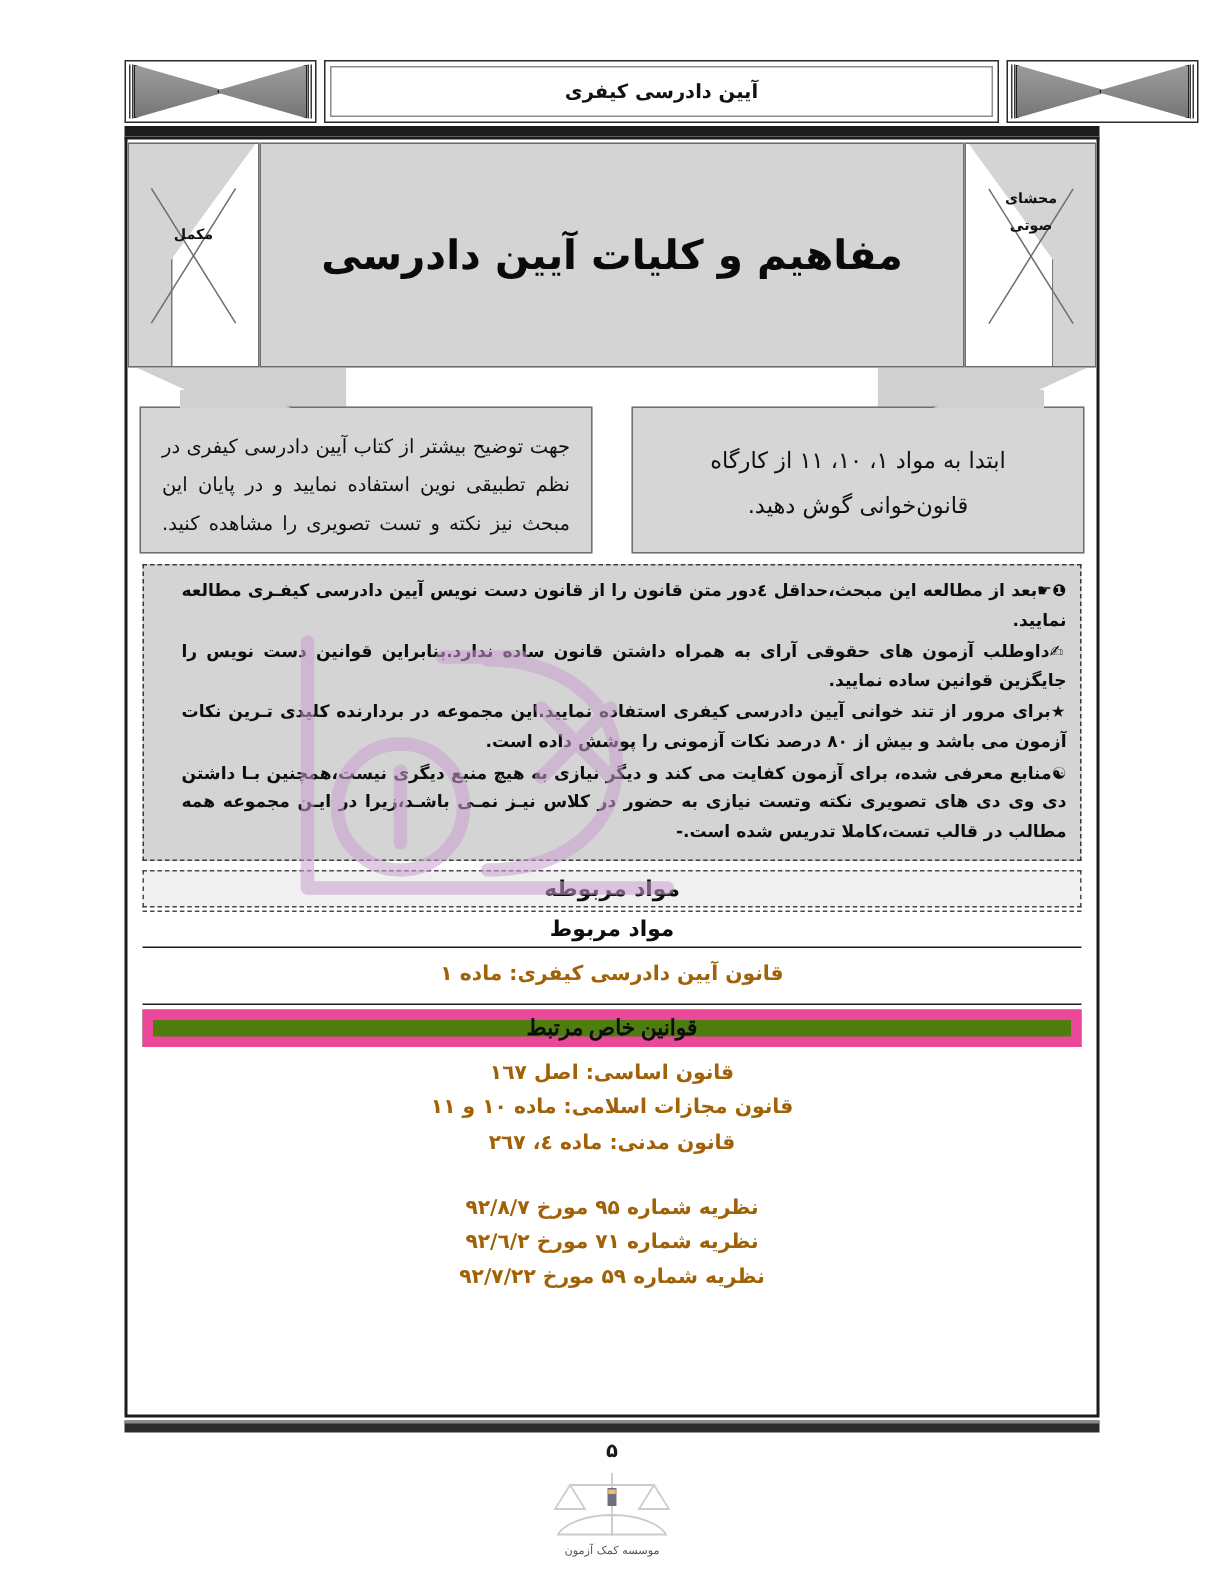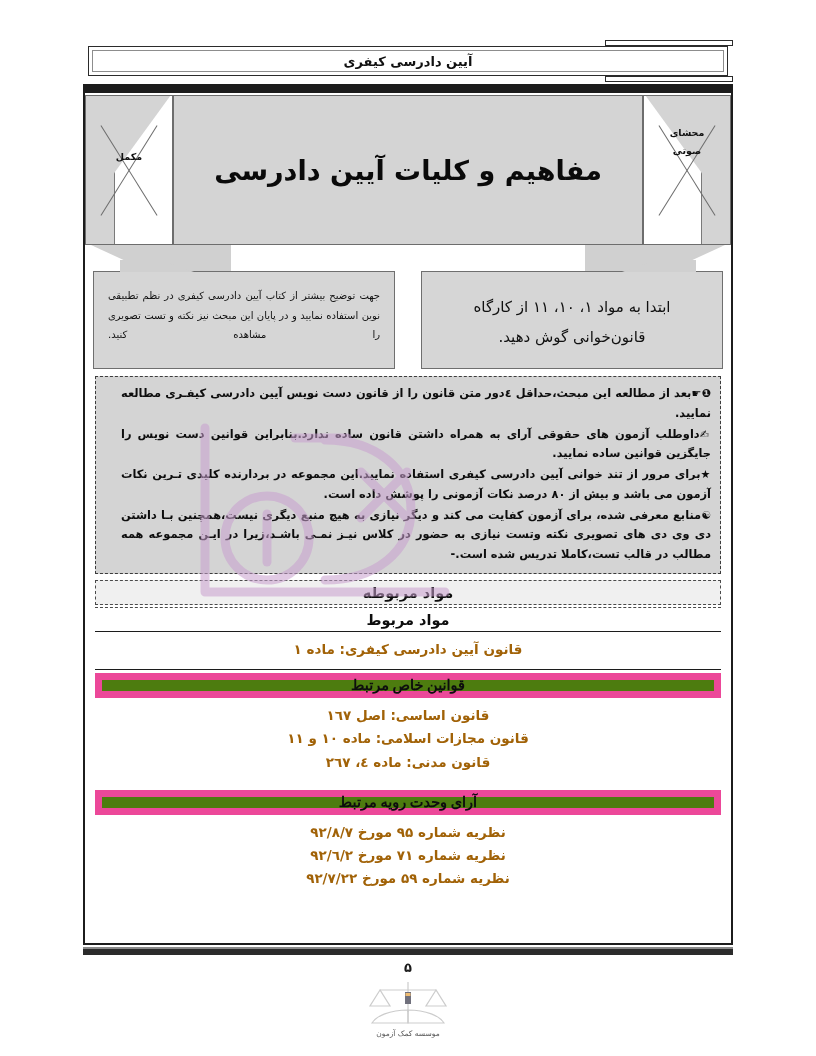"آیین دادرسی کیفری" .top-bar { flex-direction: column -> none; width: 650px -> 716px }
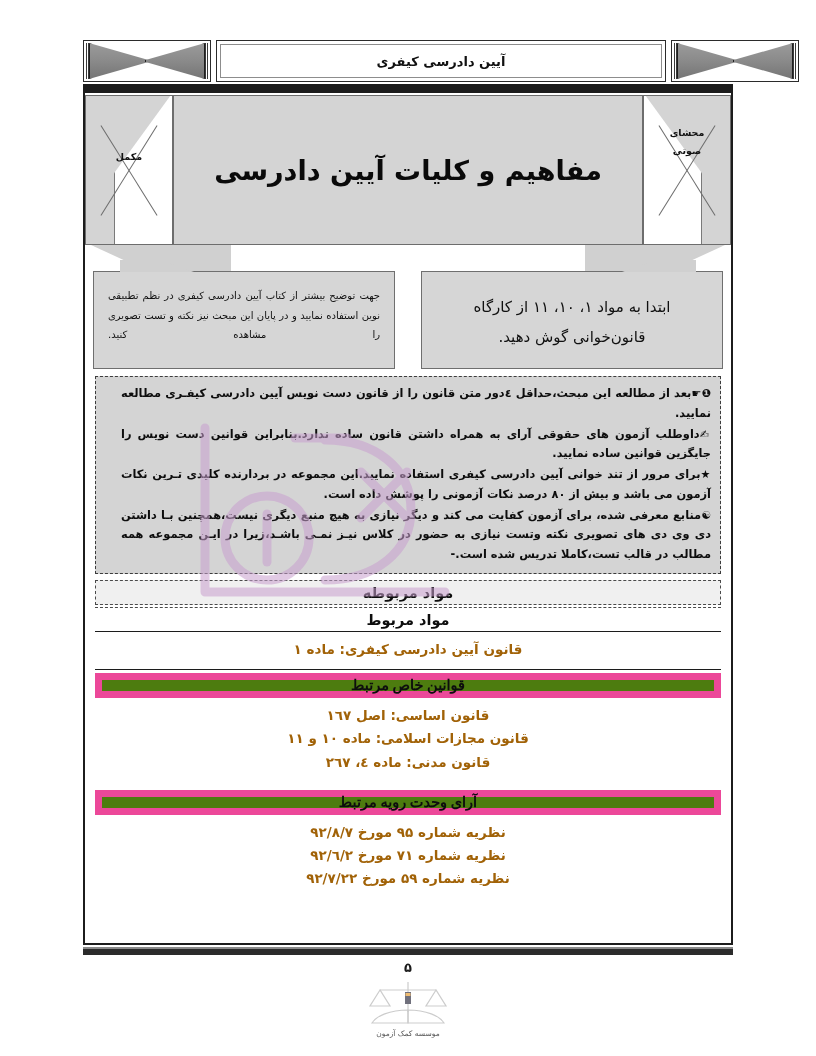"جهت توضیح بیشتر از کتاب" .callout { font-size: 10px -> 13px }
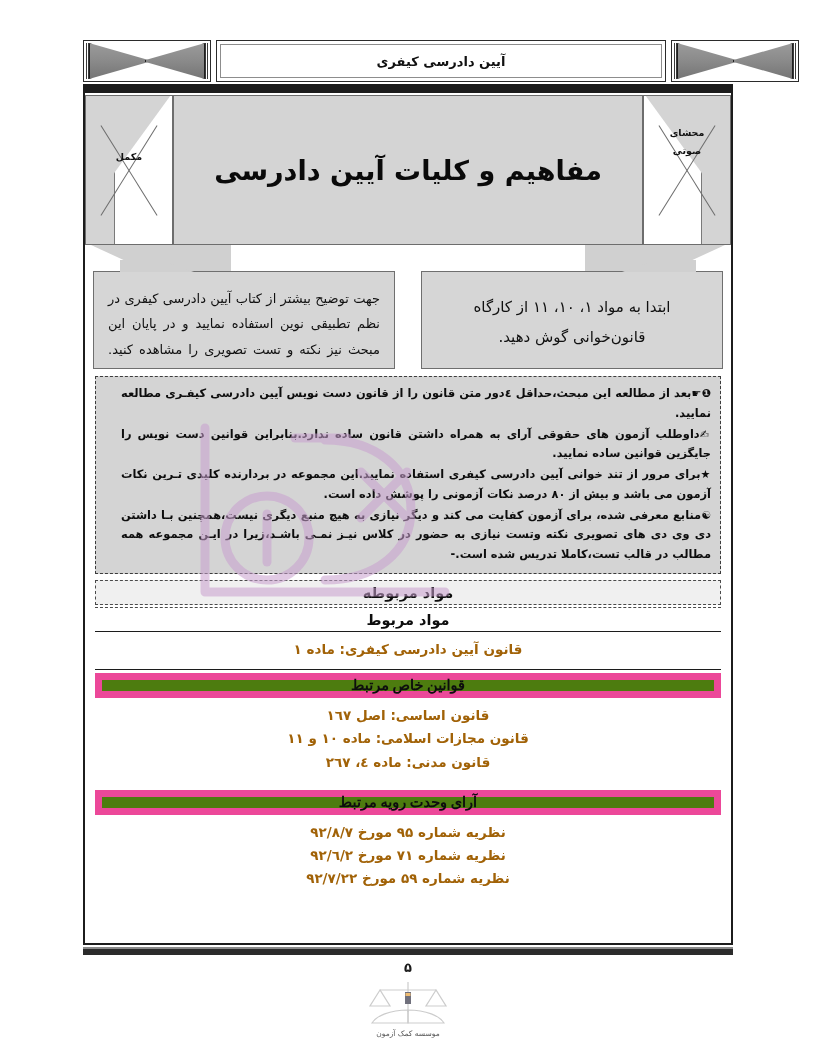"آرای وحدت رویه مرتبط" div.sec-head { html: <div>آرای وحدت رویه مرتبط</div> -> none }
